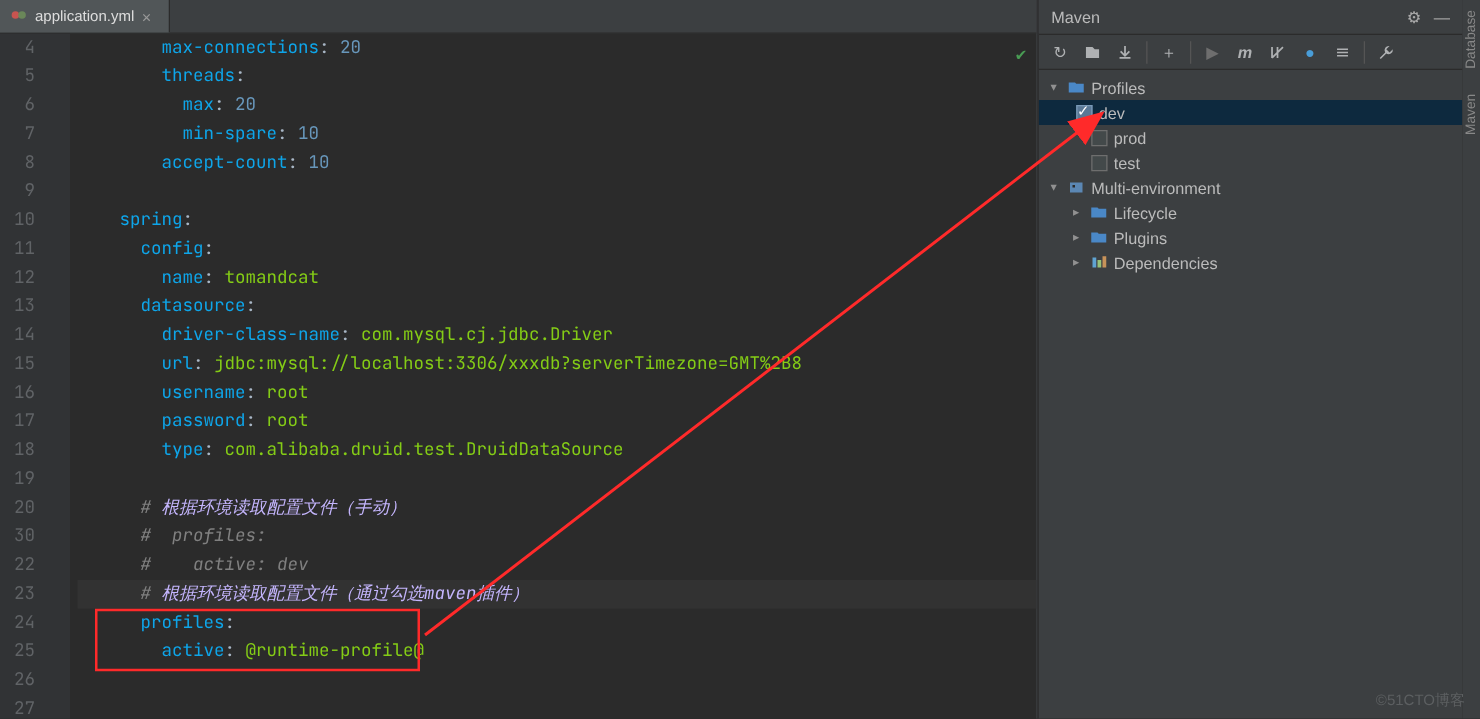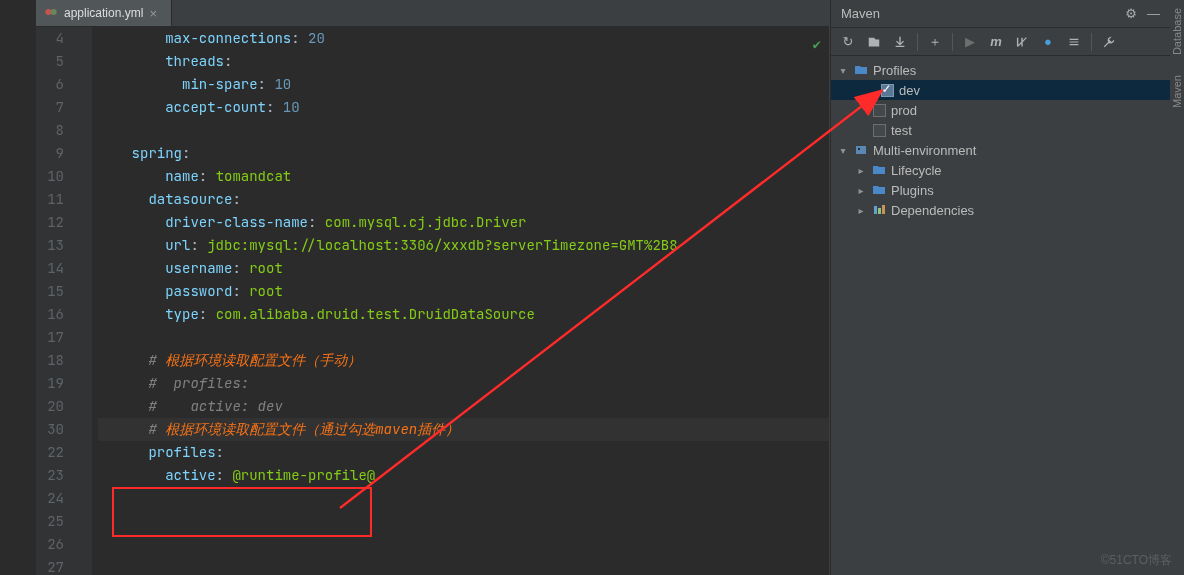"application.yml" .editor-pane { padding-left: 36px -> none }
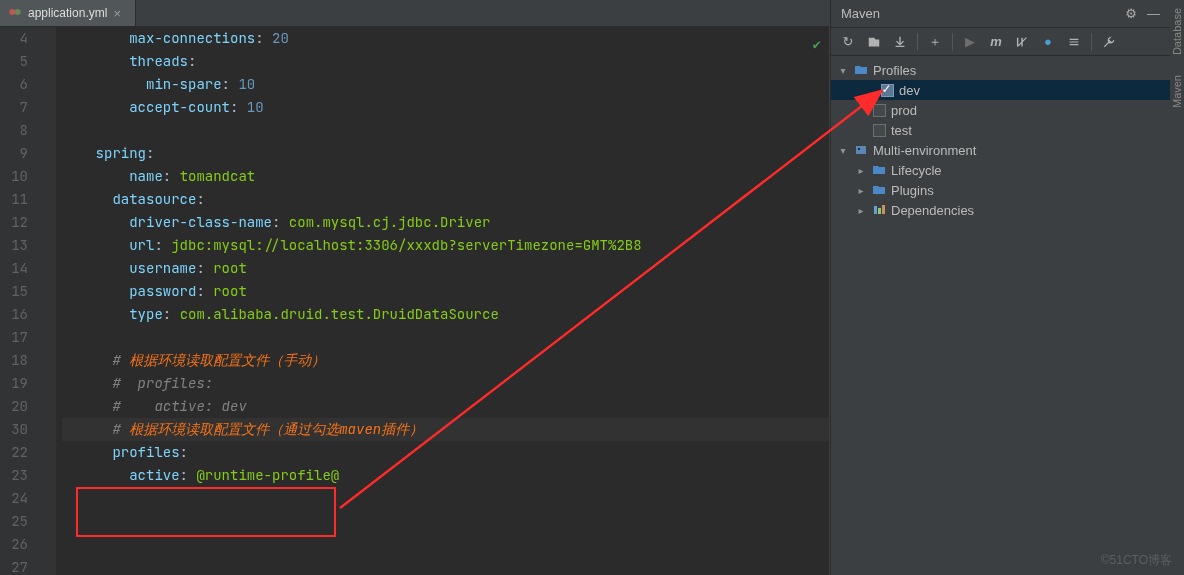"max-connections" .k-key { color: #7dd3fc -> #0ea5e9 }
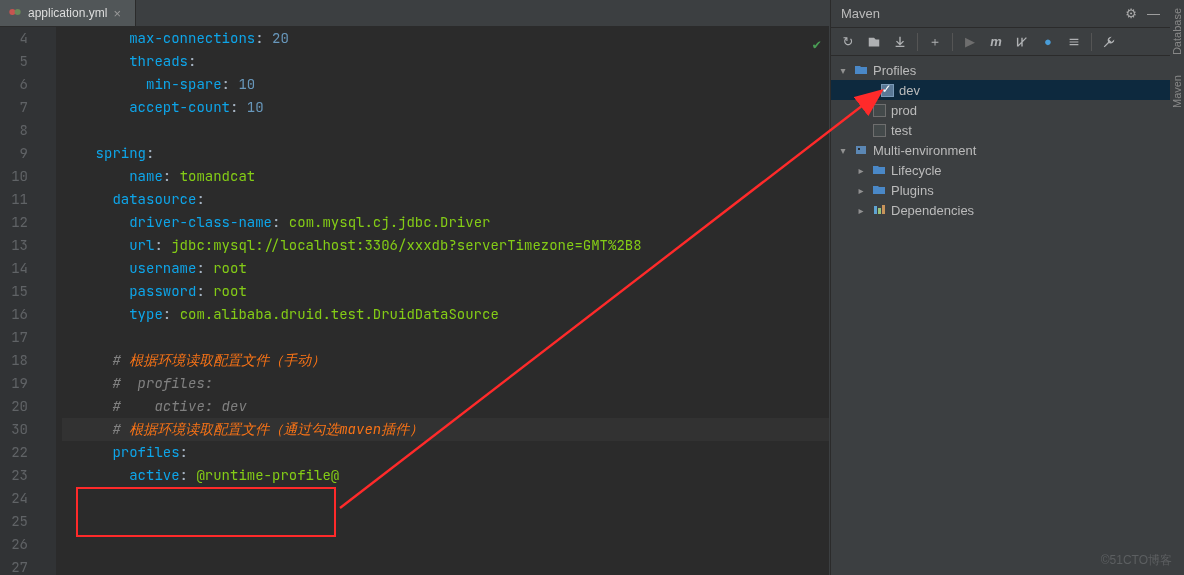"max: 20" div.code-line { html: none -> <div> <span>max</span>: <span>20</span></div> }
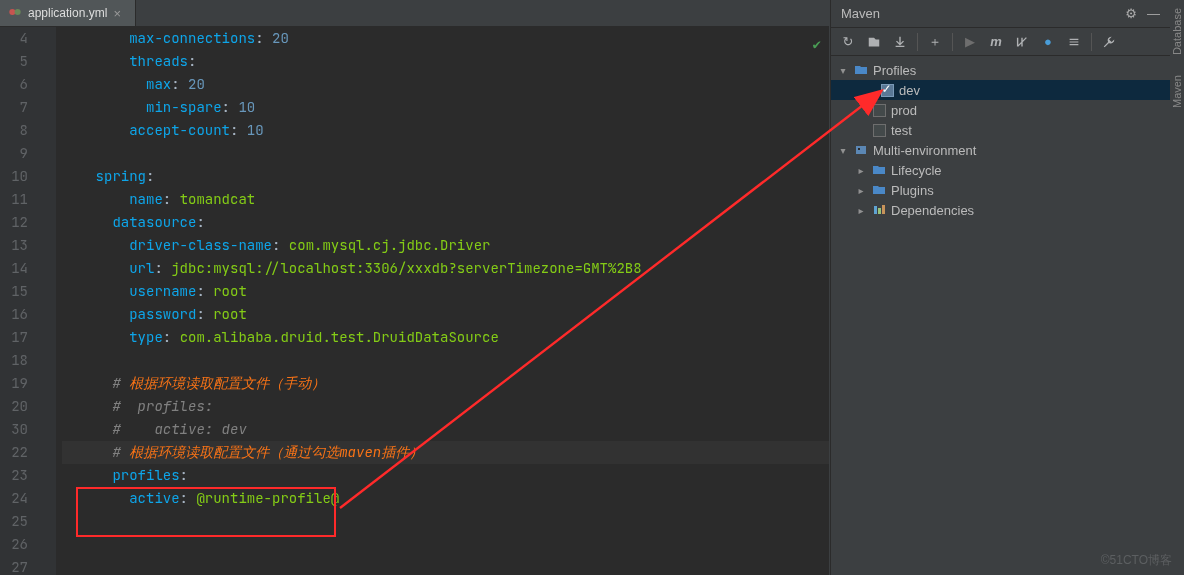"dev" div.tree-row { padding-left: 32px -> 12px }
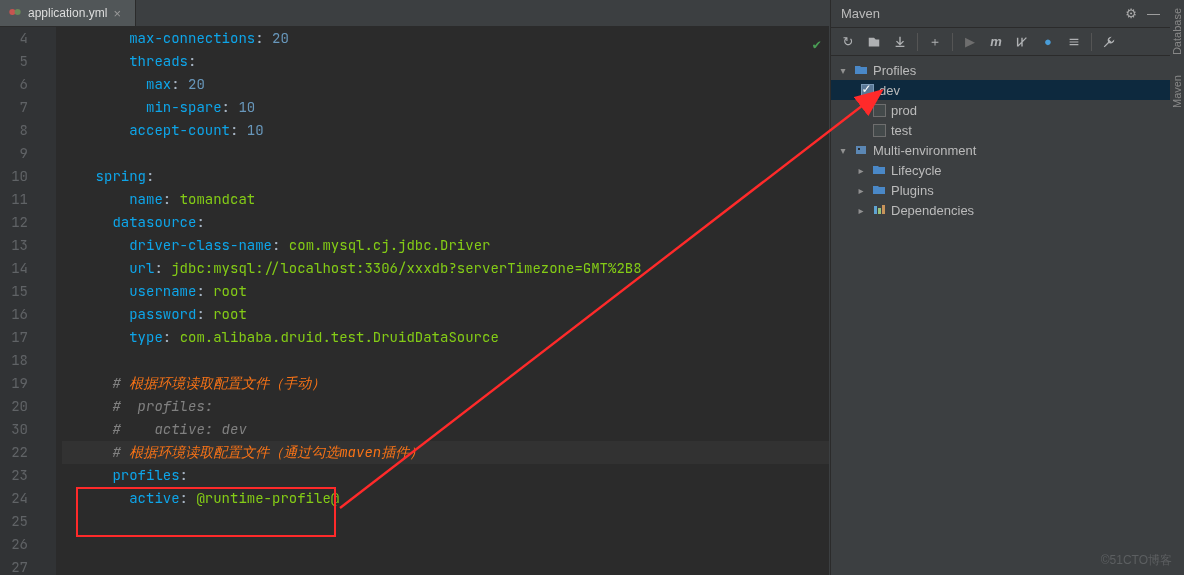"config:" div.code-line { html: none -> <div> <span>config</span>:</div> }
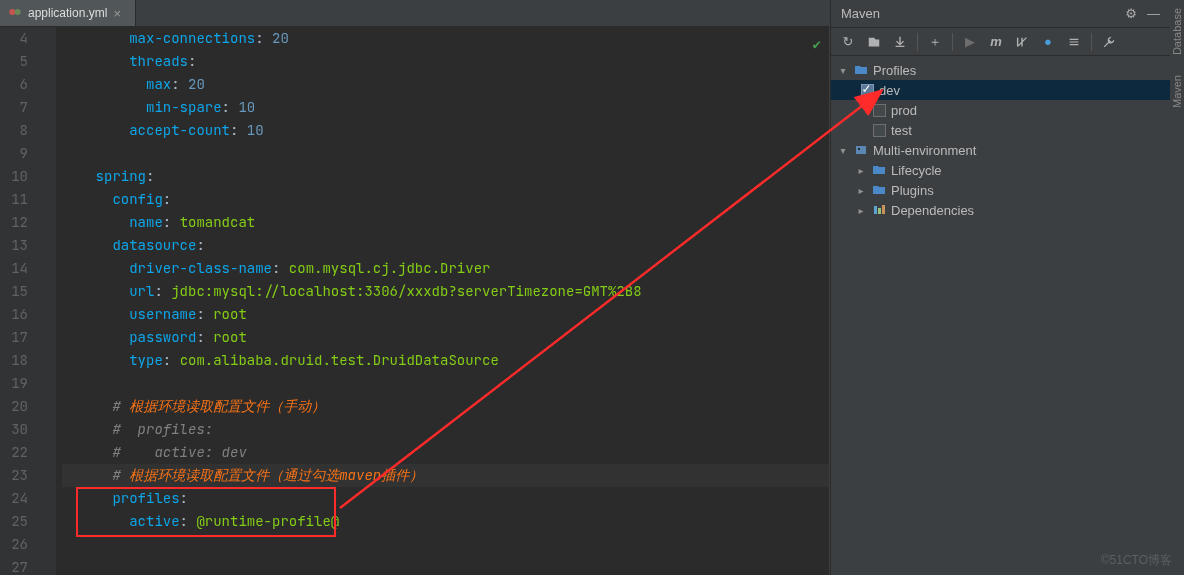"根据环境读取配置文件（手动）" .k-cj { color: #f97316 -> #c4b5fd }
